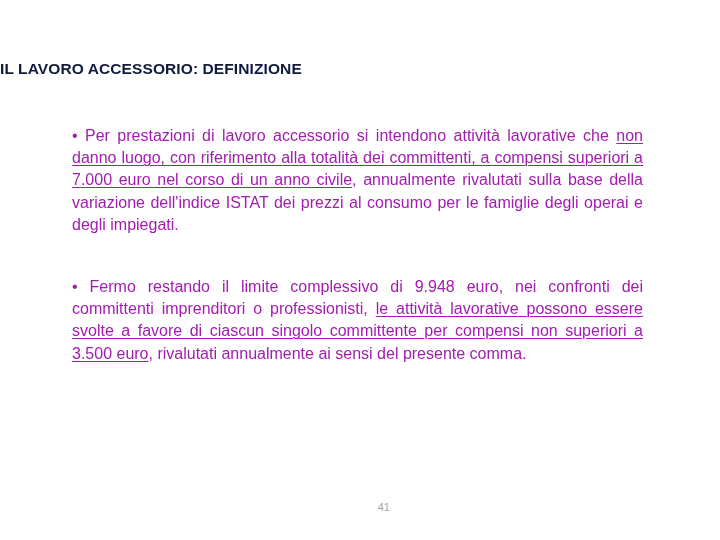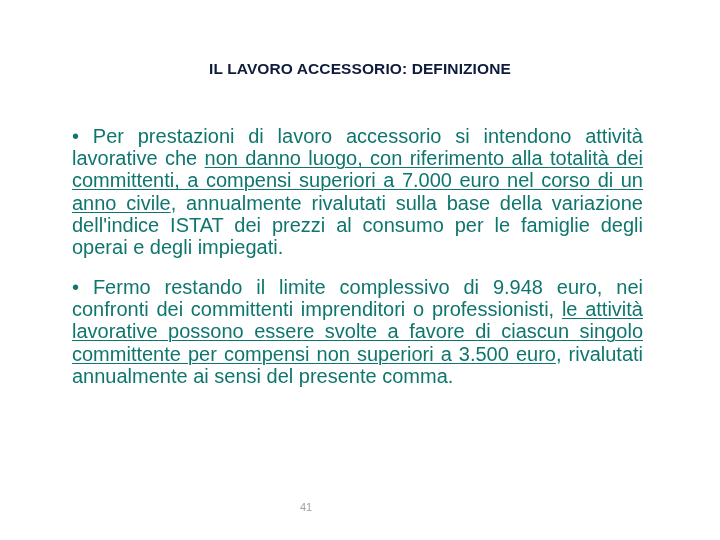"IL LAVORO ACCESSORIO: DEFINIZIONE" .title { text-align: center -> none }
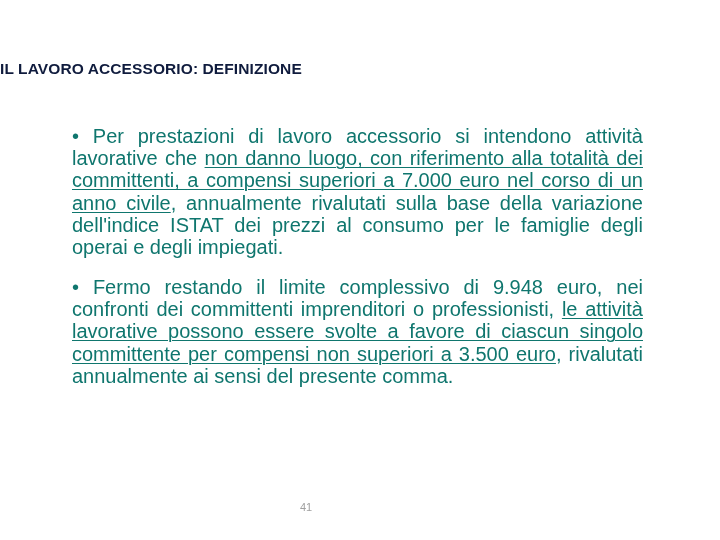"• Per prestazioni di lavoro" .body-text { color: #0f766e -> #a21caf; font-size: 20px -> 16px }
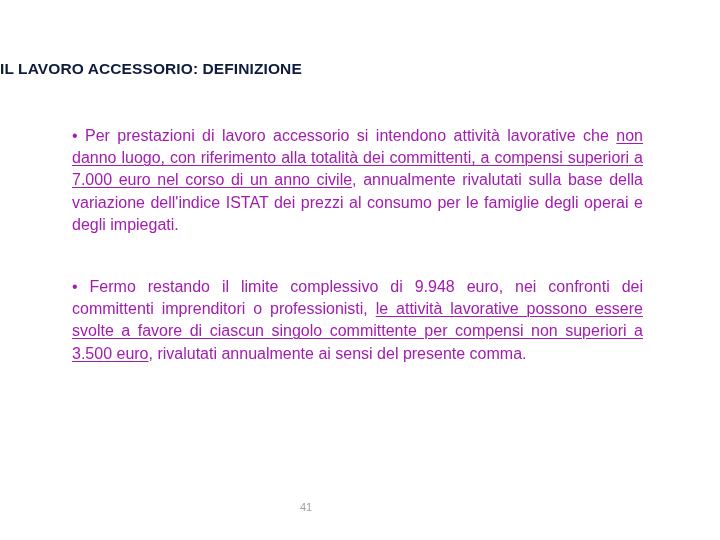"41" .page-num { text-align: left -> right }
